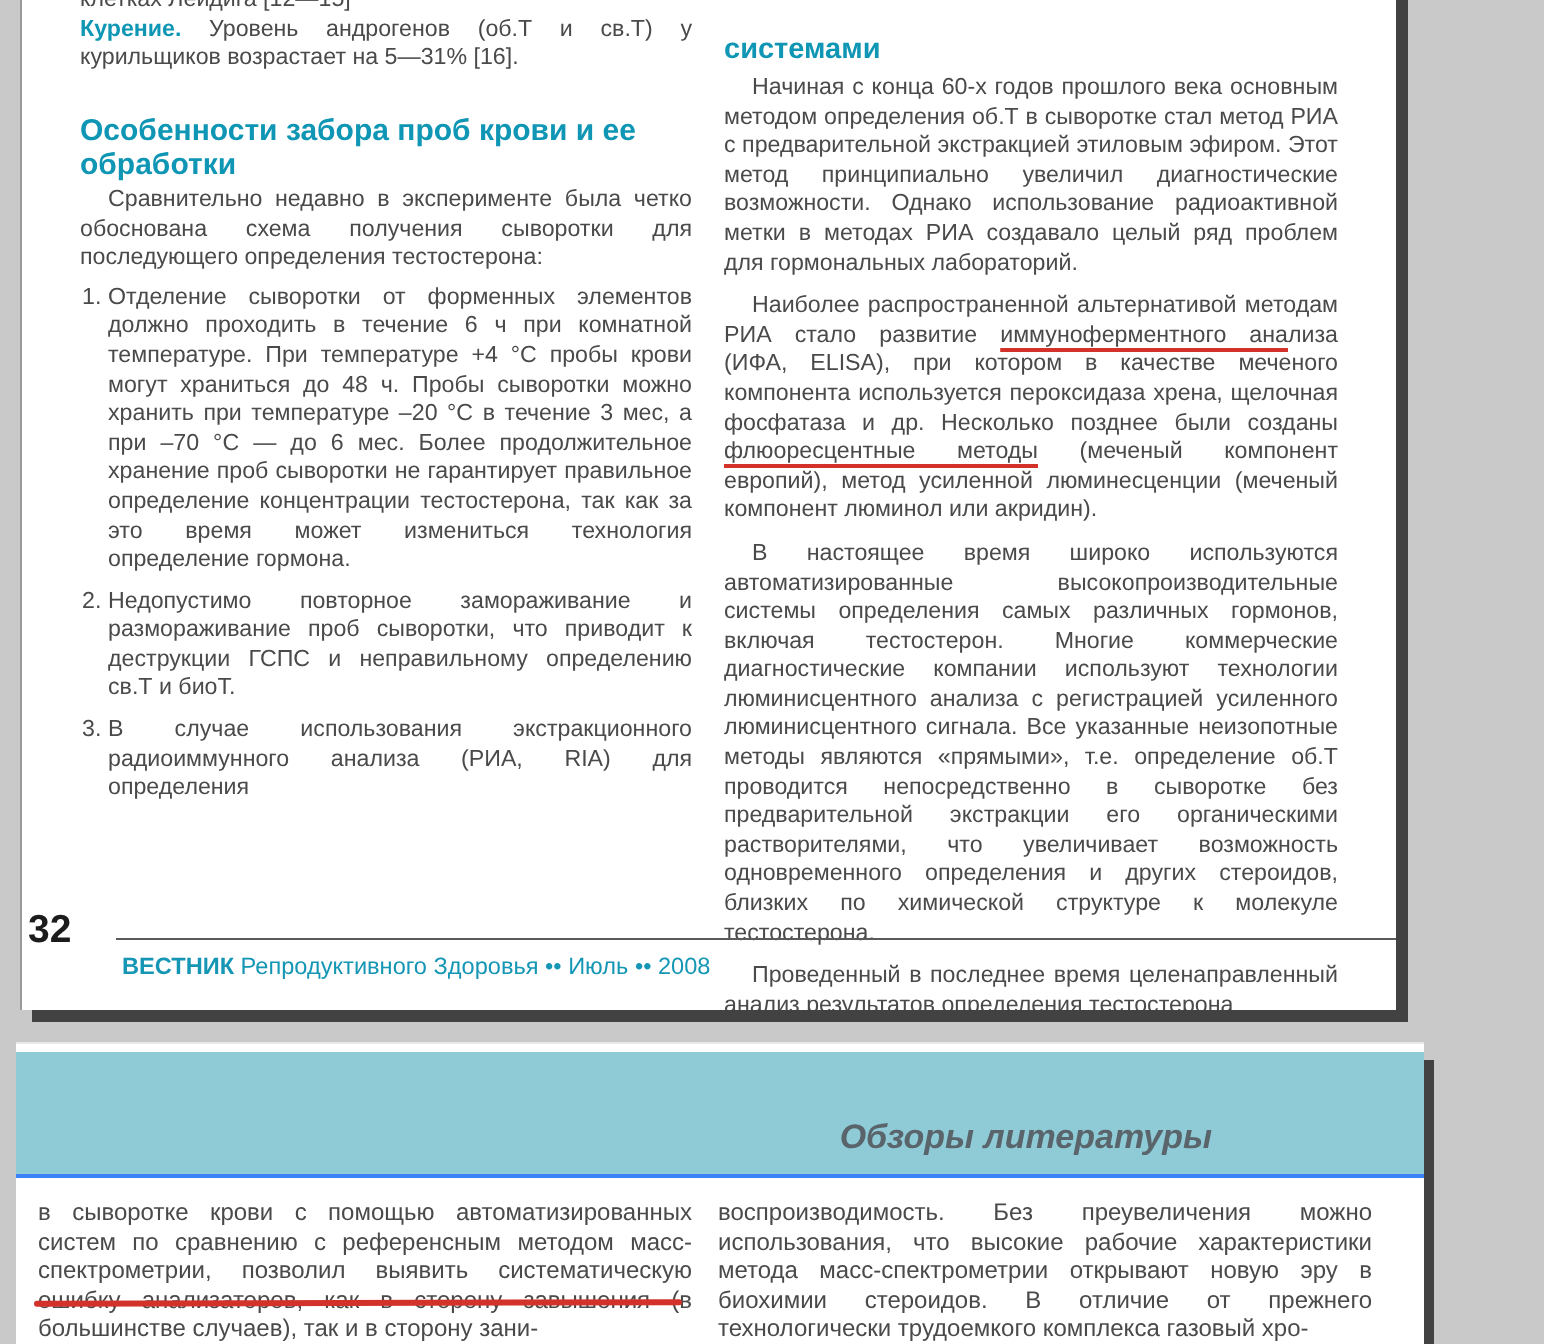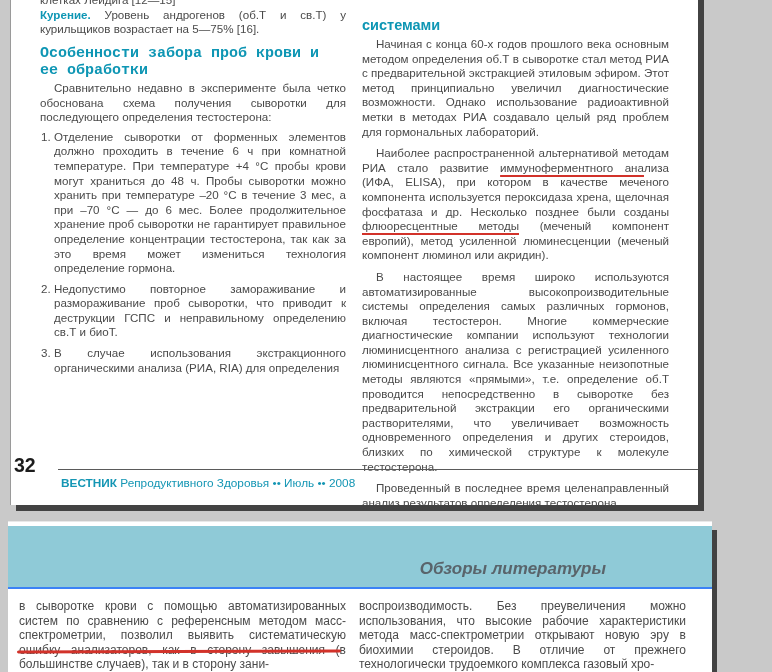"Уровень андрогенов (об.Т и св.Т)" span { text: 75% -> 31% }
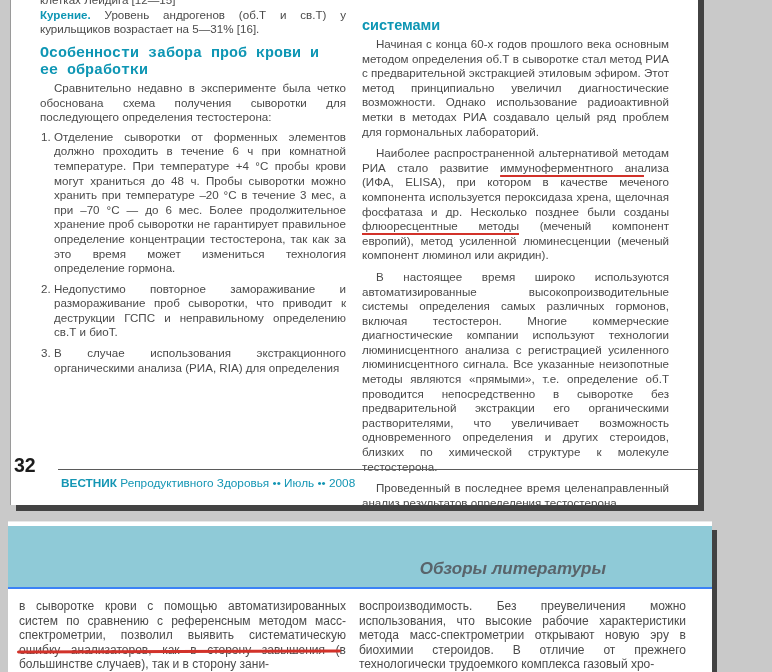"Особенности забора проб крови и" h2.section { font-family: Liberation Mono, monospace -> none; margin: 8px 0 1px 0 -> 20px 0 1px 0 }
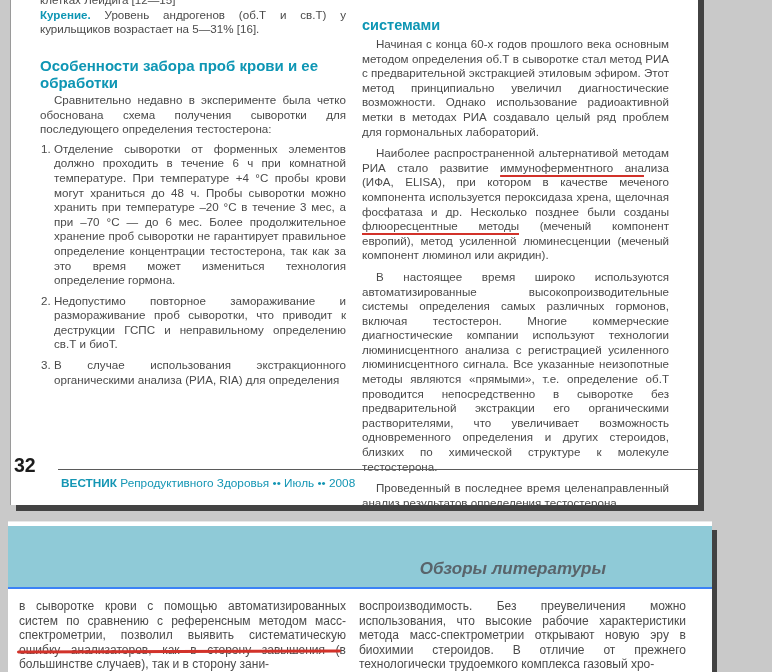"В случае использования экстракционного" span { text: органическими -> радиоиммунного }
